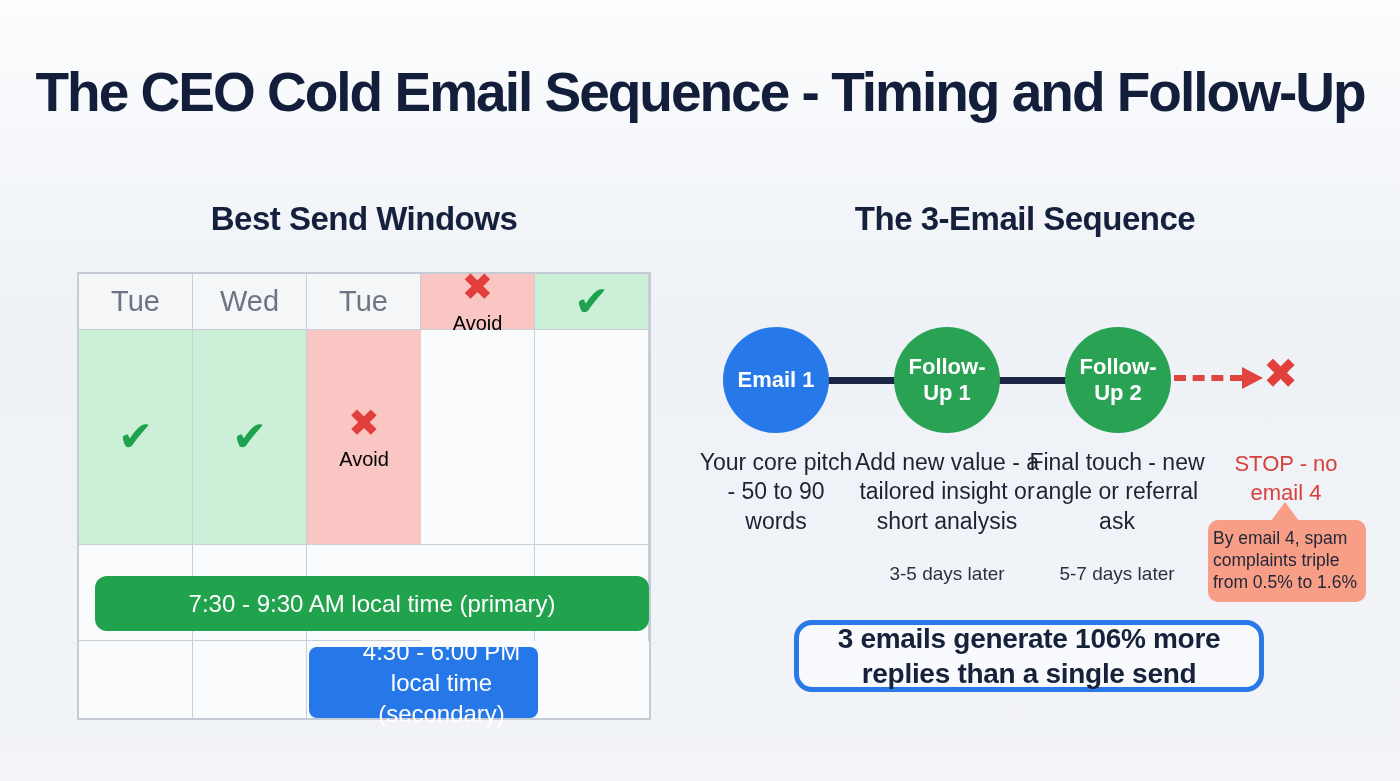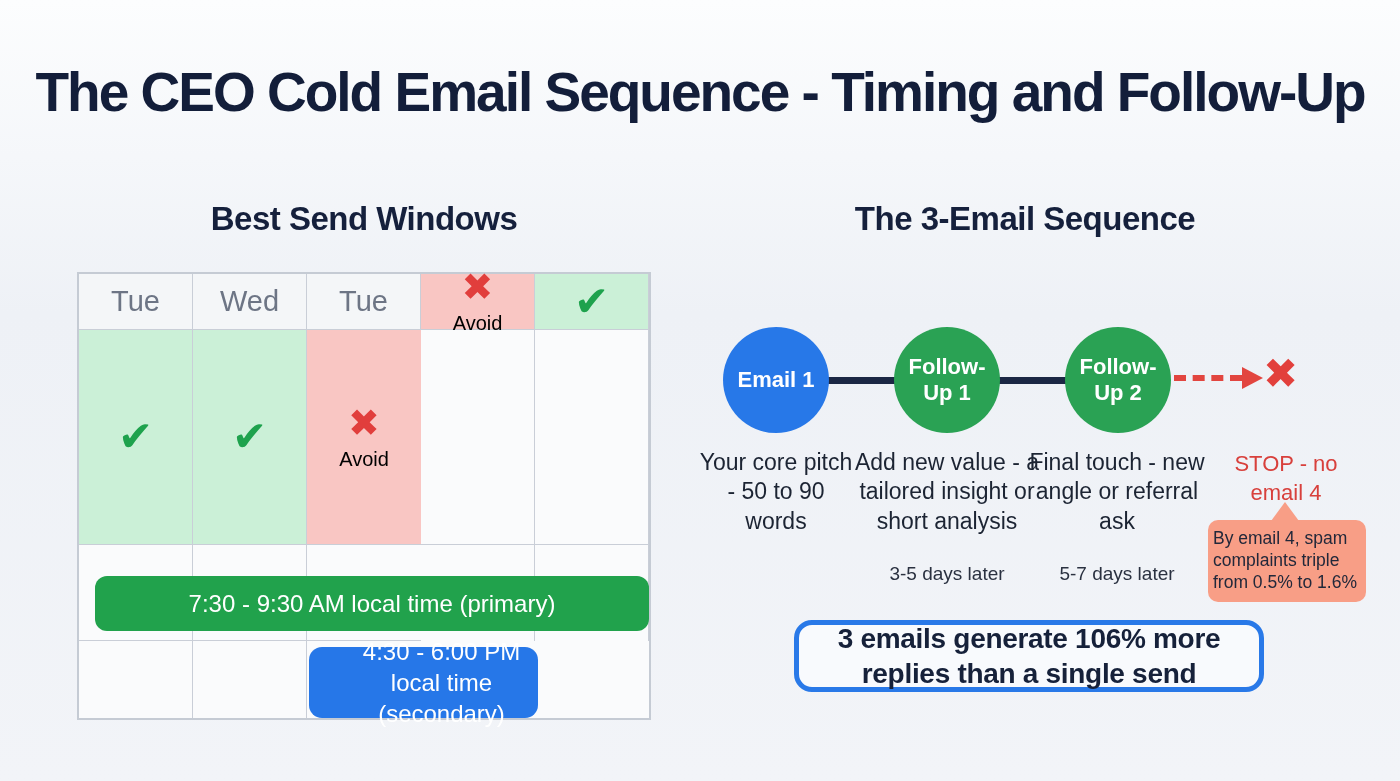"4:30 - 6:00 PM" #secondary-bar { border-radius: 13px -> 8px }
